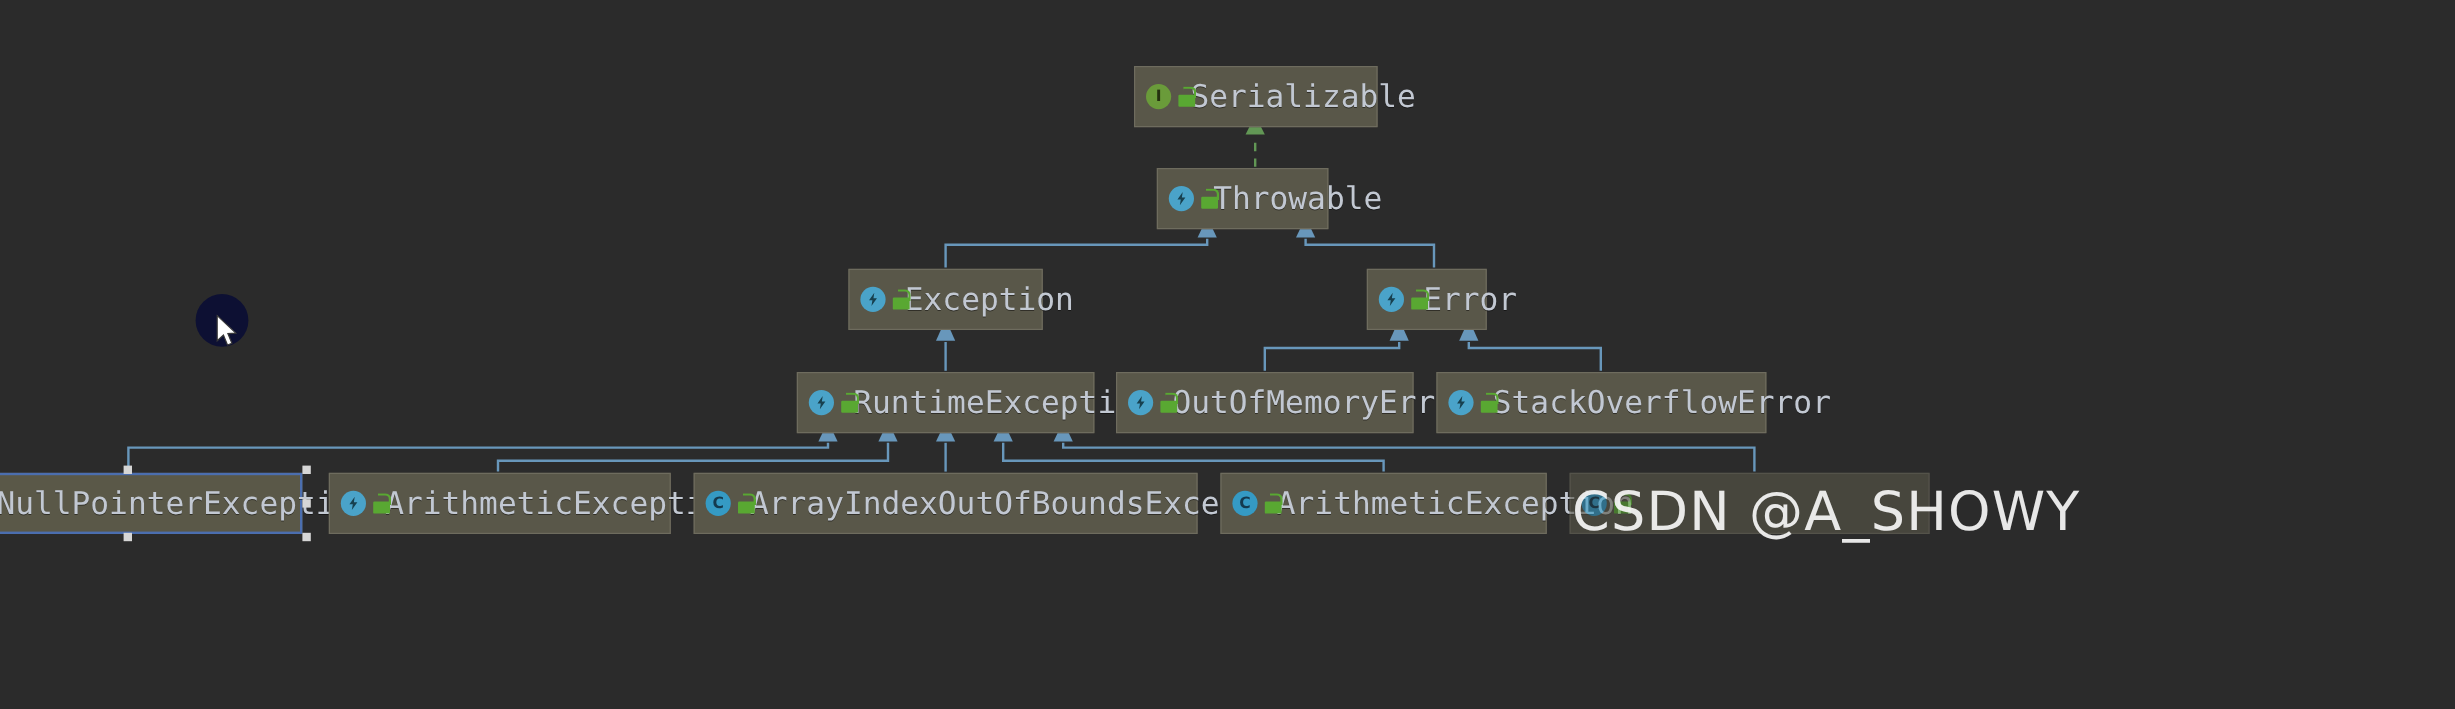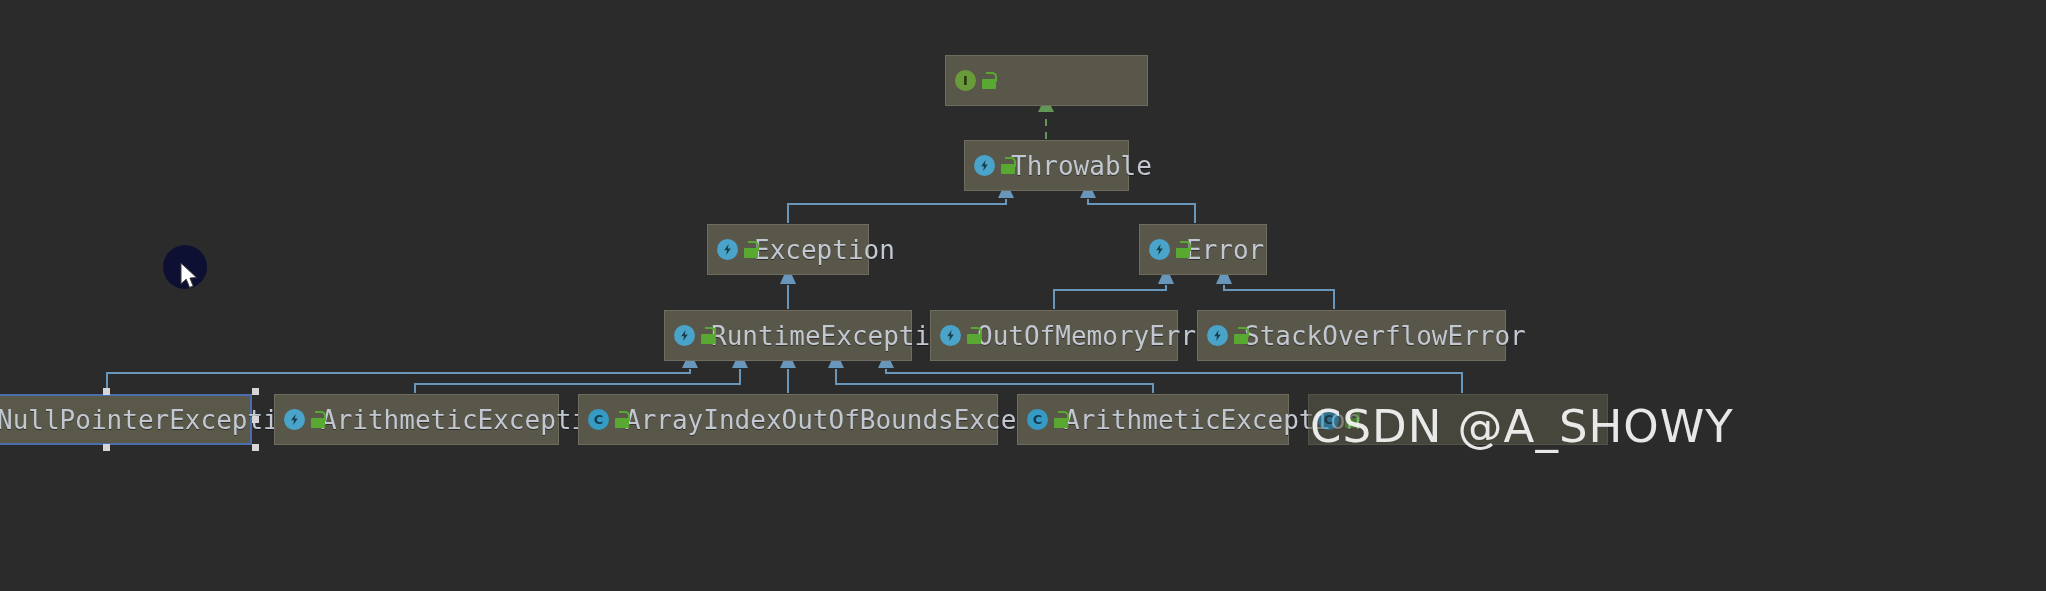"Serializable" span.node-label { html: none -> <span>Serializable</span> }
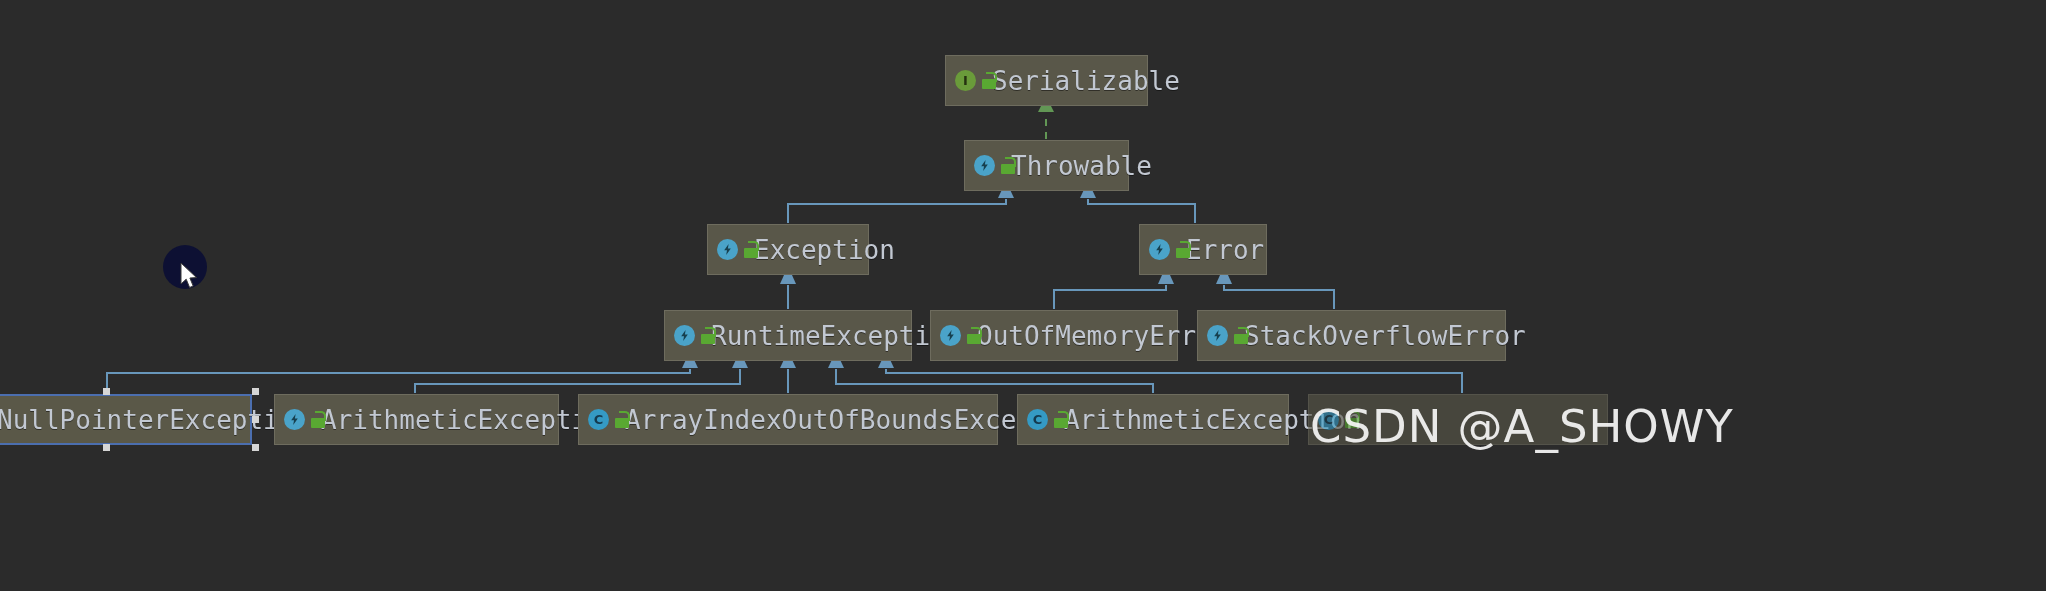"Throwable" div.uml-node { width: 165px -> 143px }
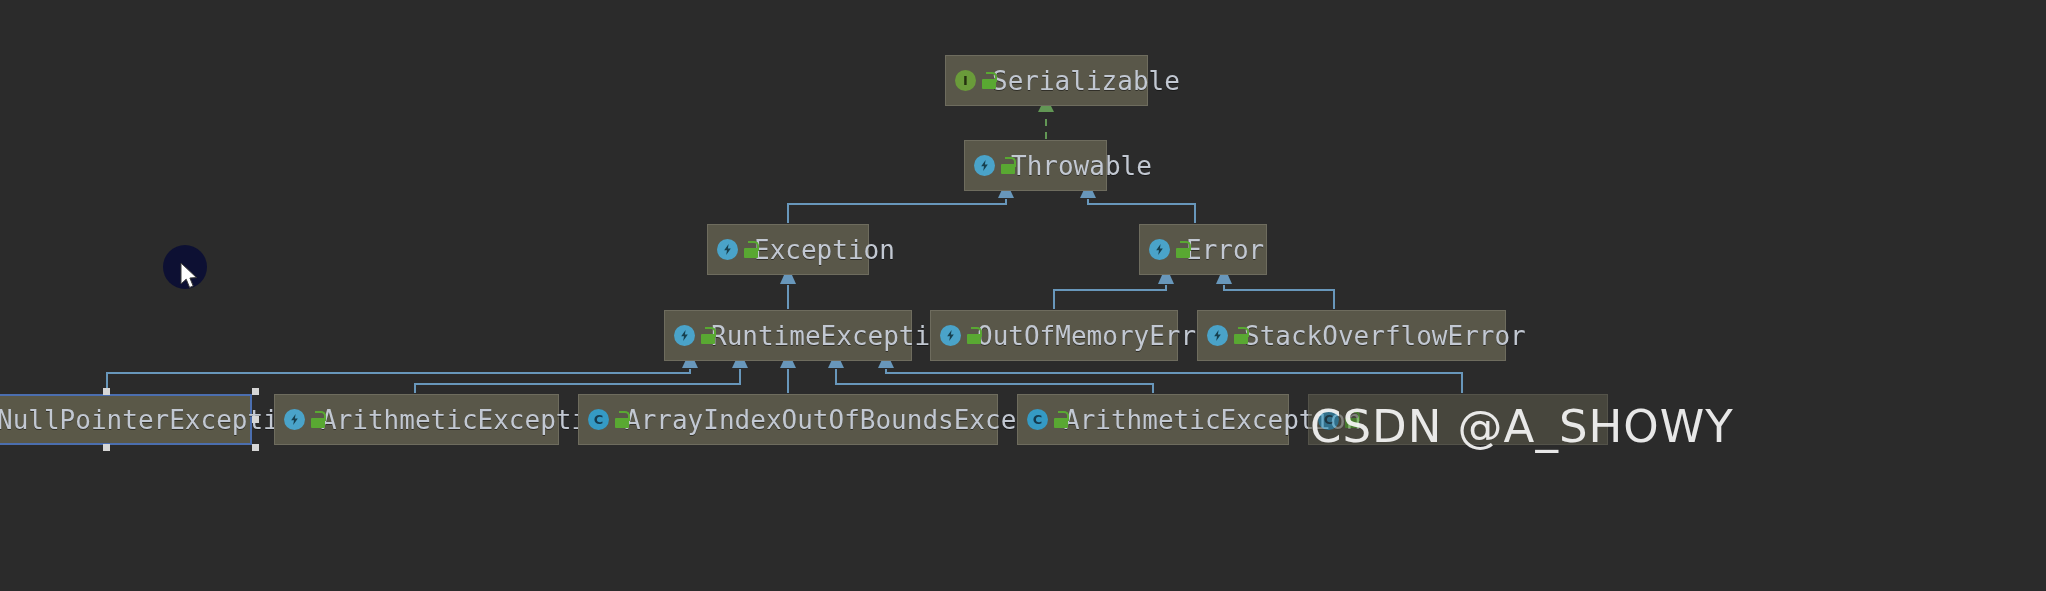"Error" div.uml-node { width: 128px -> 100px }
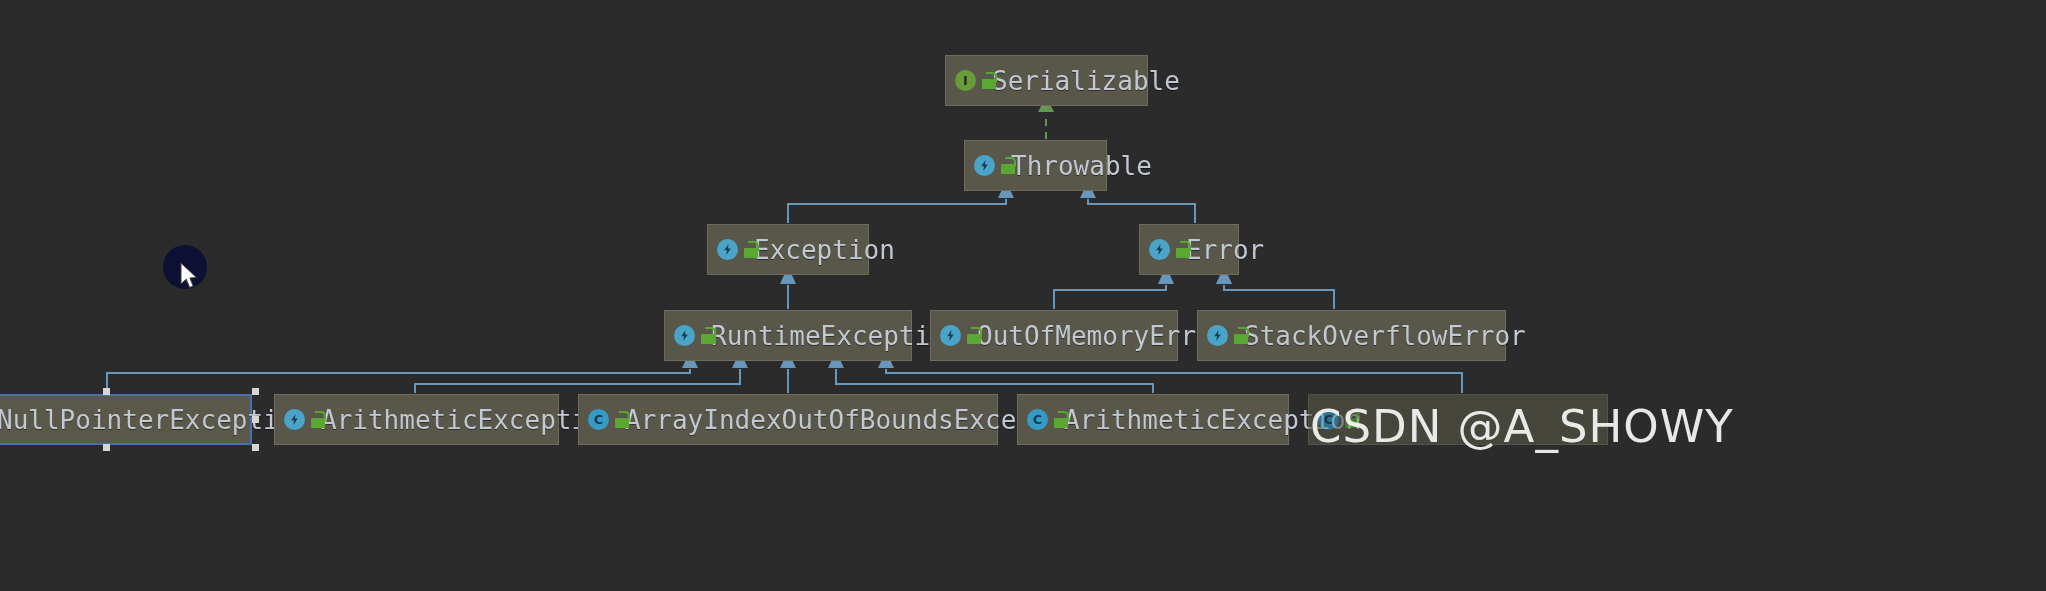"StackOverflowError" div.uml-node { width: 309px -> 275px }
